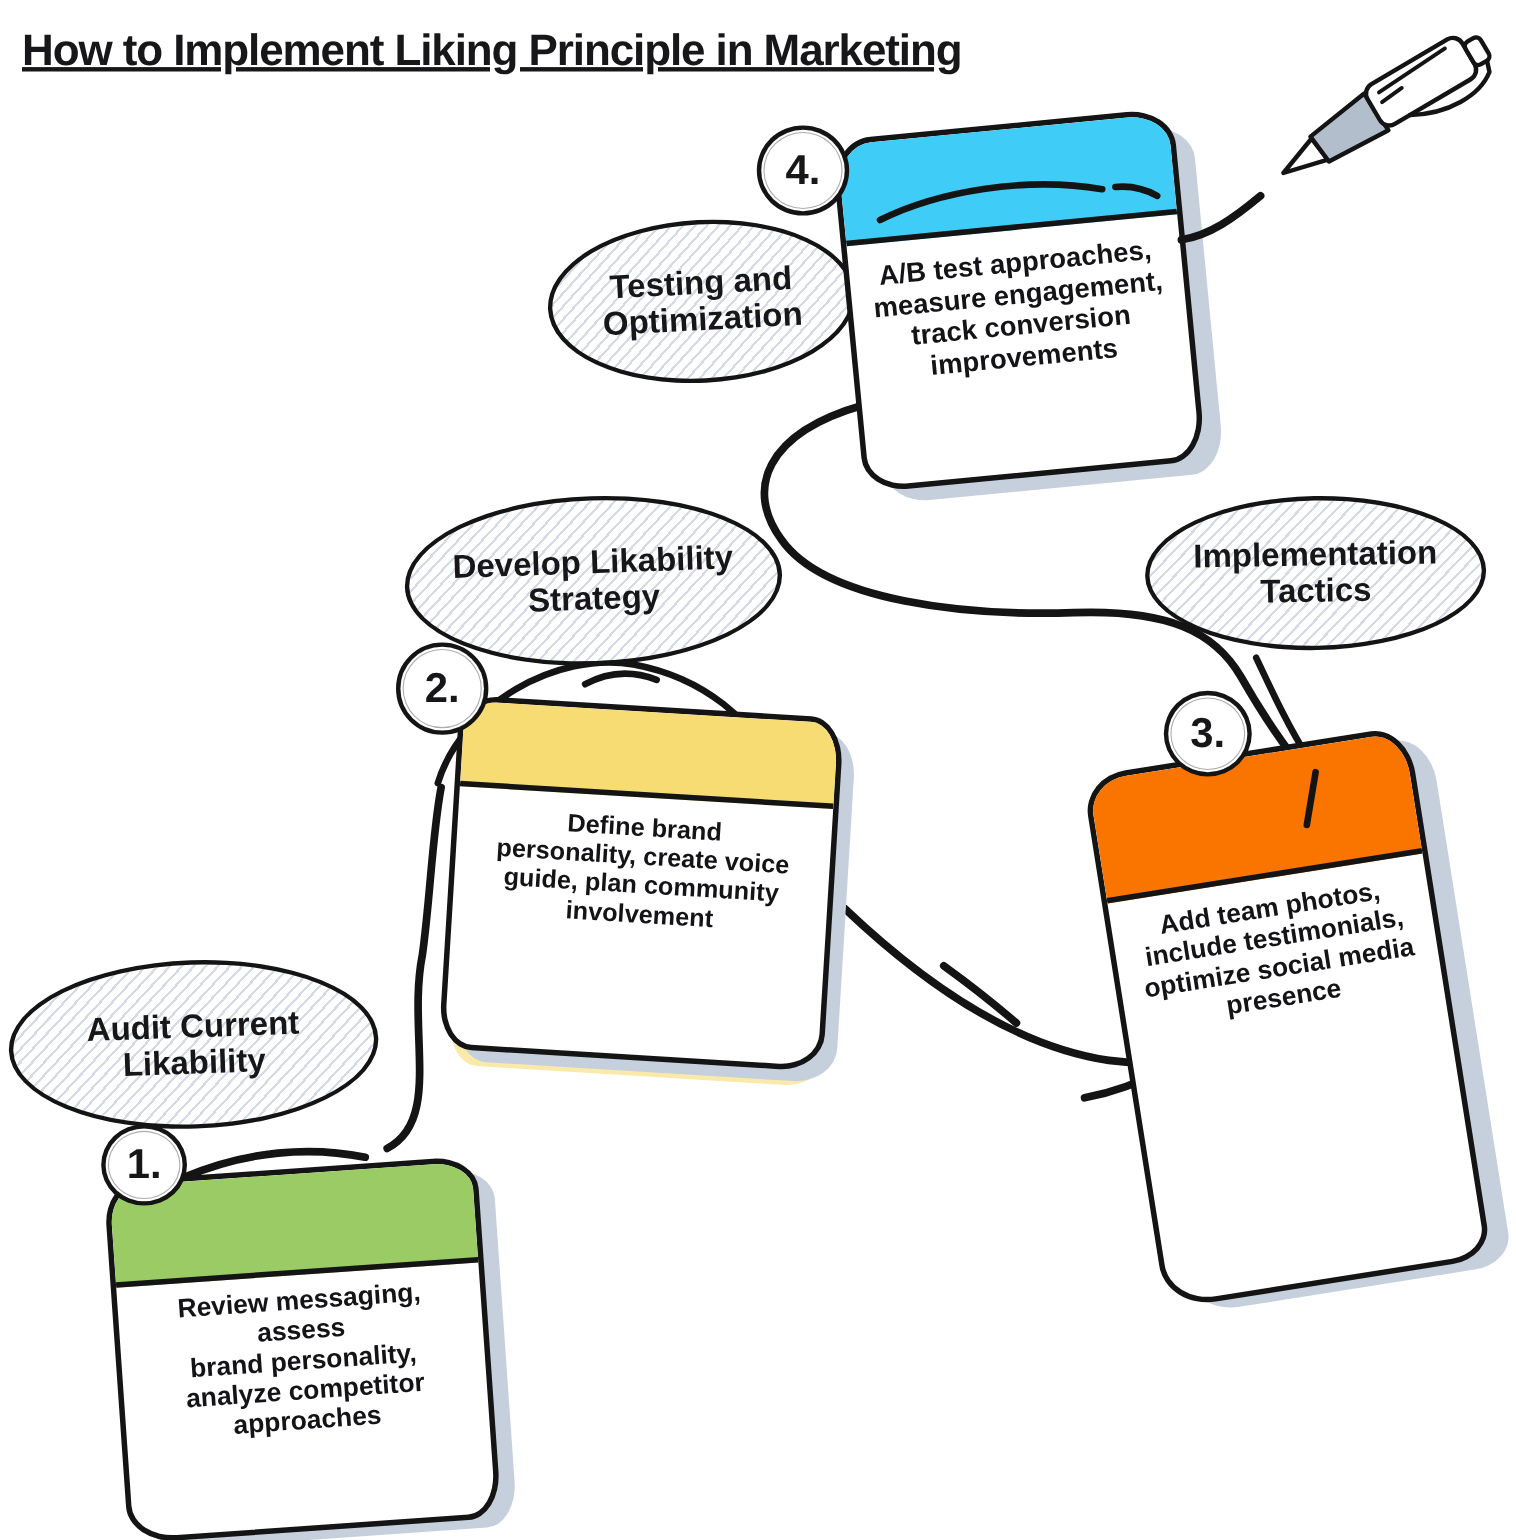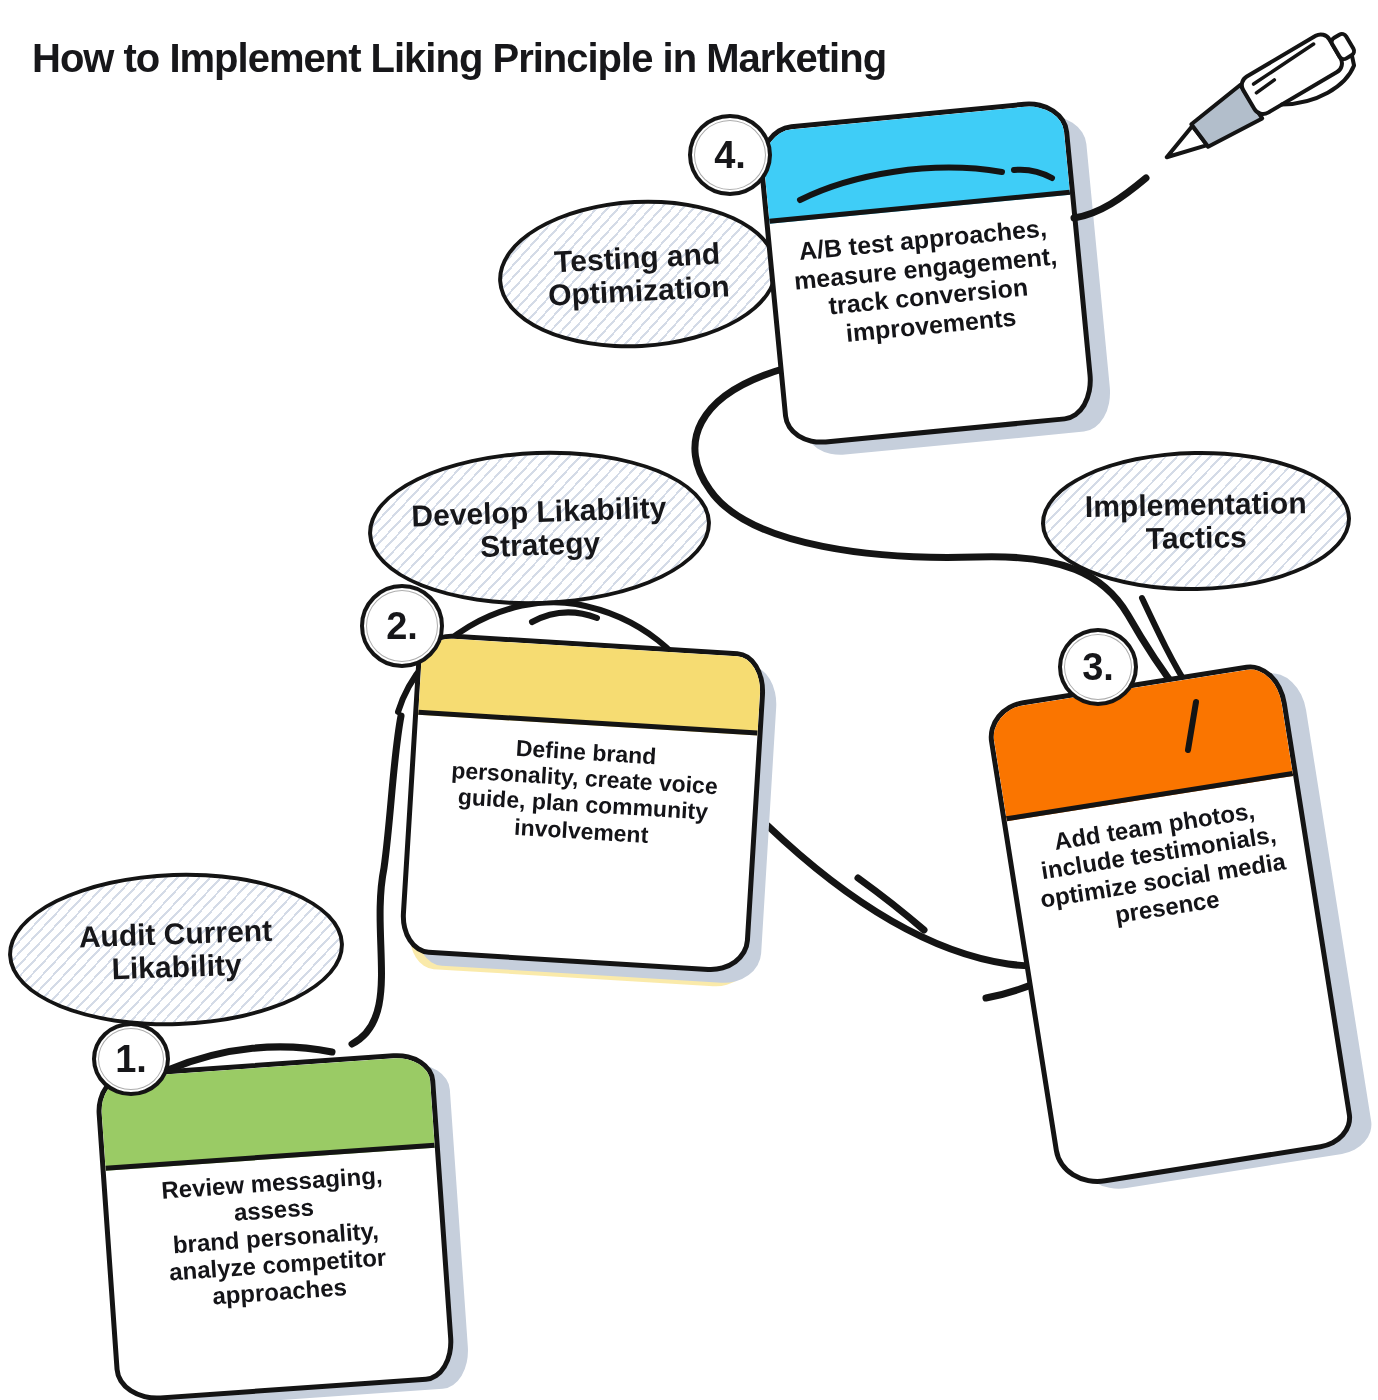"How to Implement Liking Principle" h1.title { margin: 16px -> 4px; text-decoration: none -> underline }
